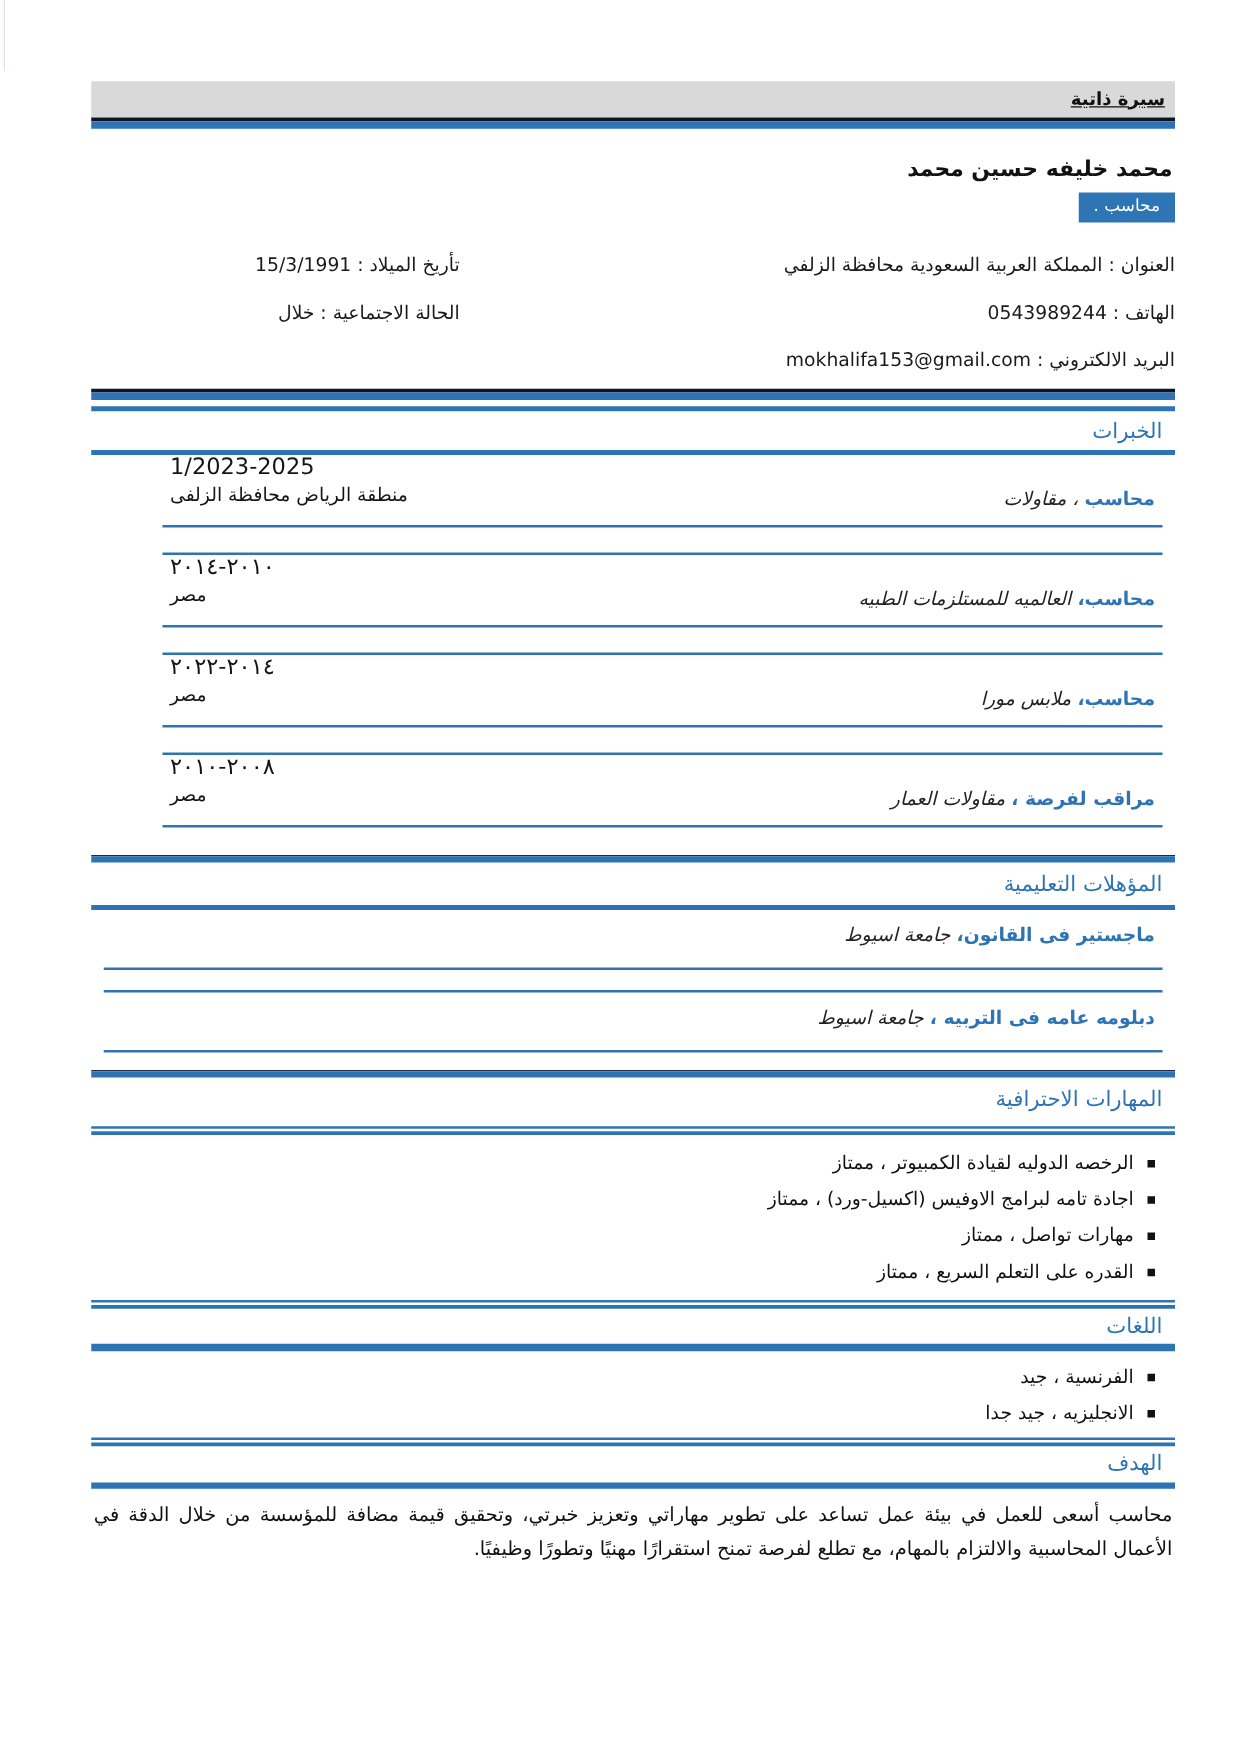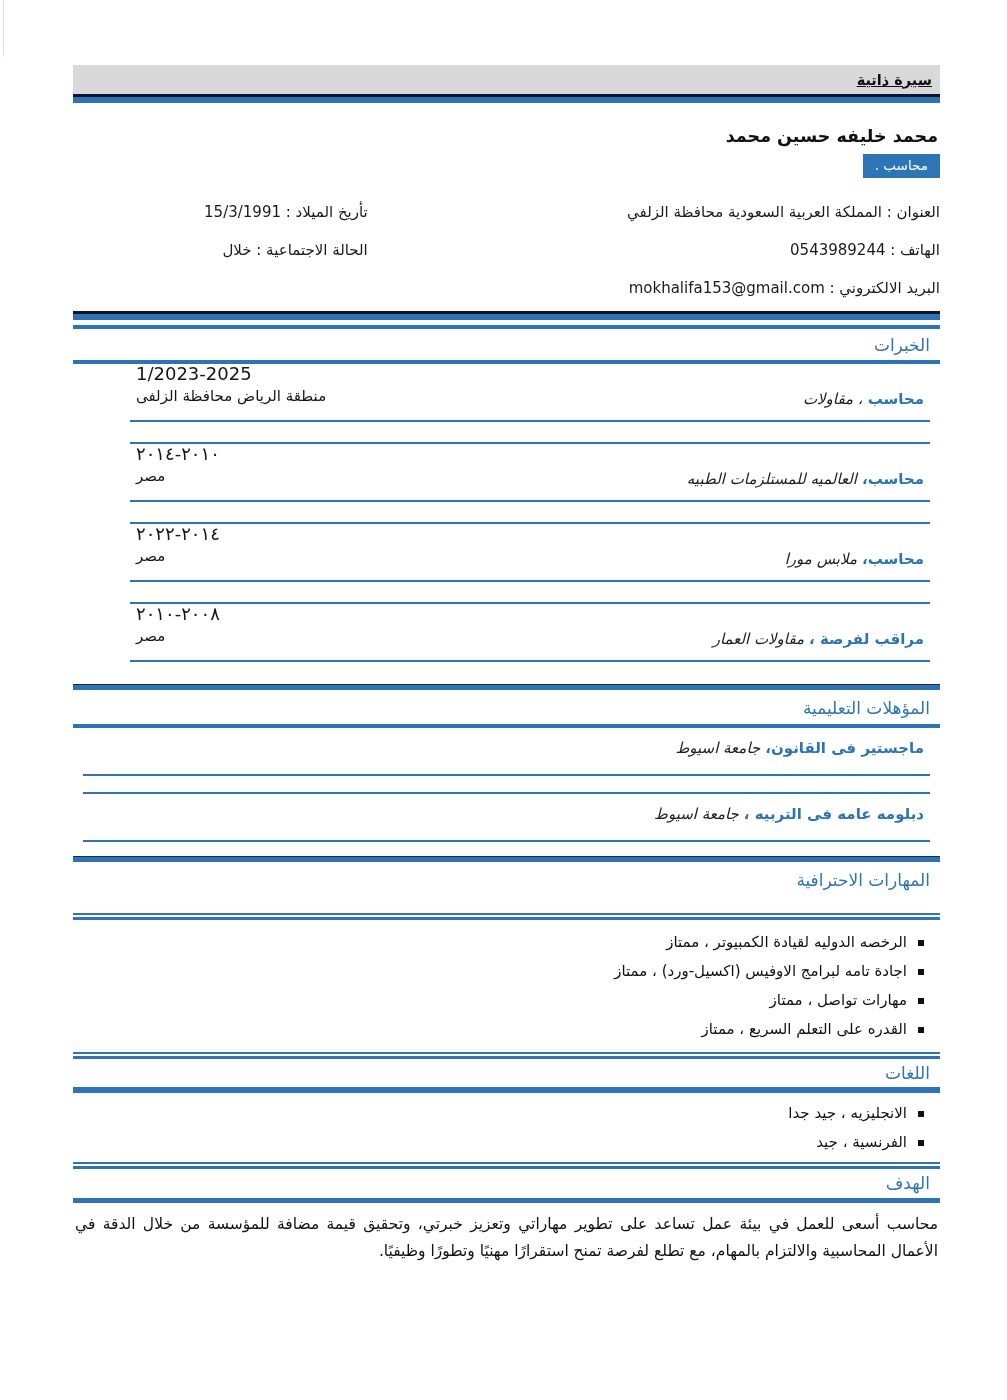"المهارات الاحترافية" div.plain-title { padding-bottom: 23px -> 11px }
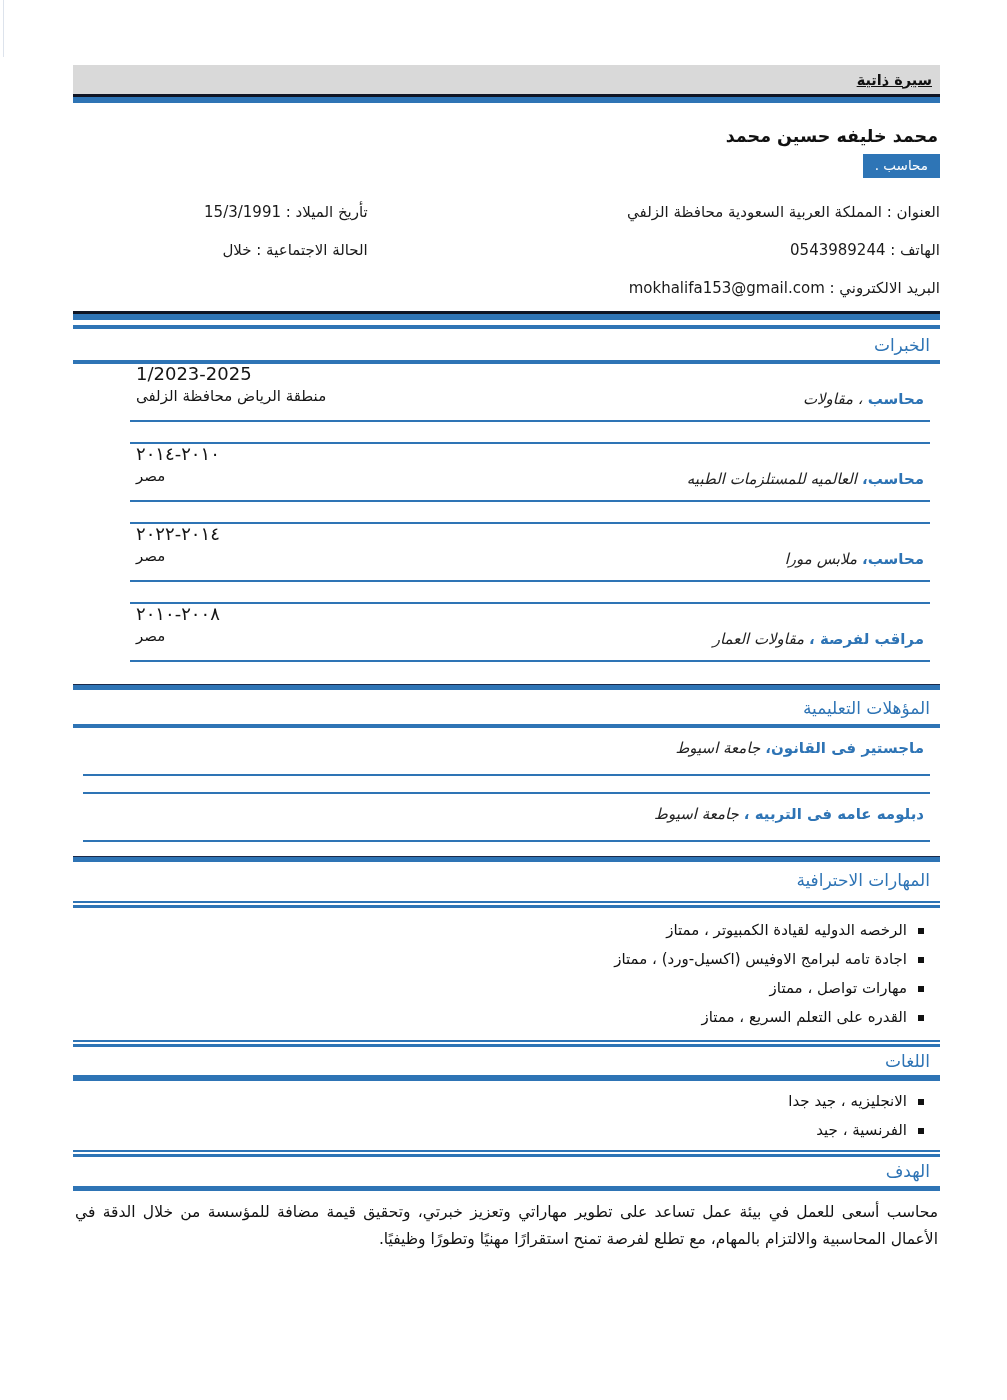"الانجليزيه ، جيد جدا" li.bullet-item { order: before "الفرنسية ، جيد" -> after "الفرنسية ، جيد" }
